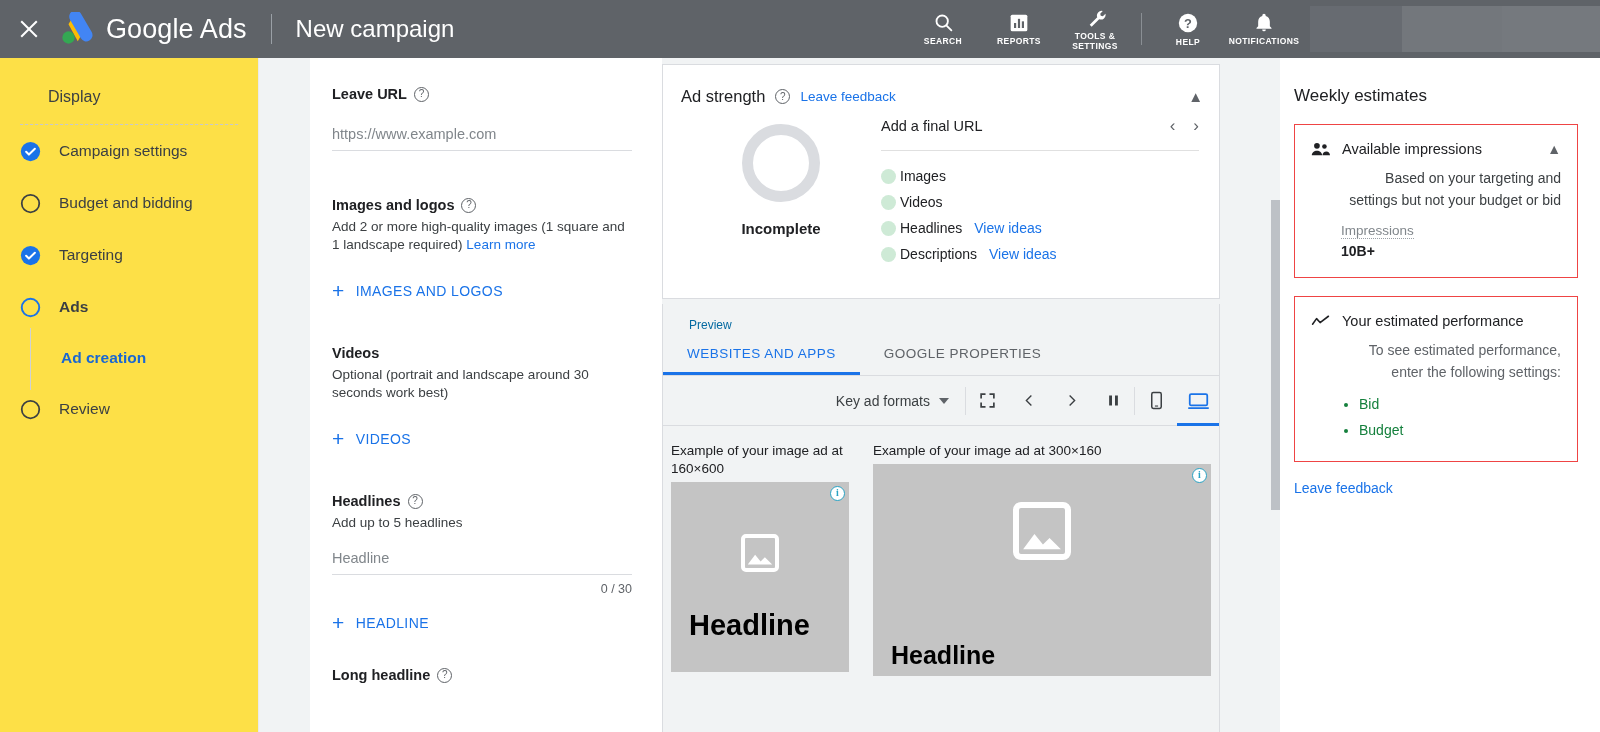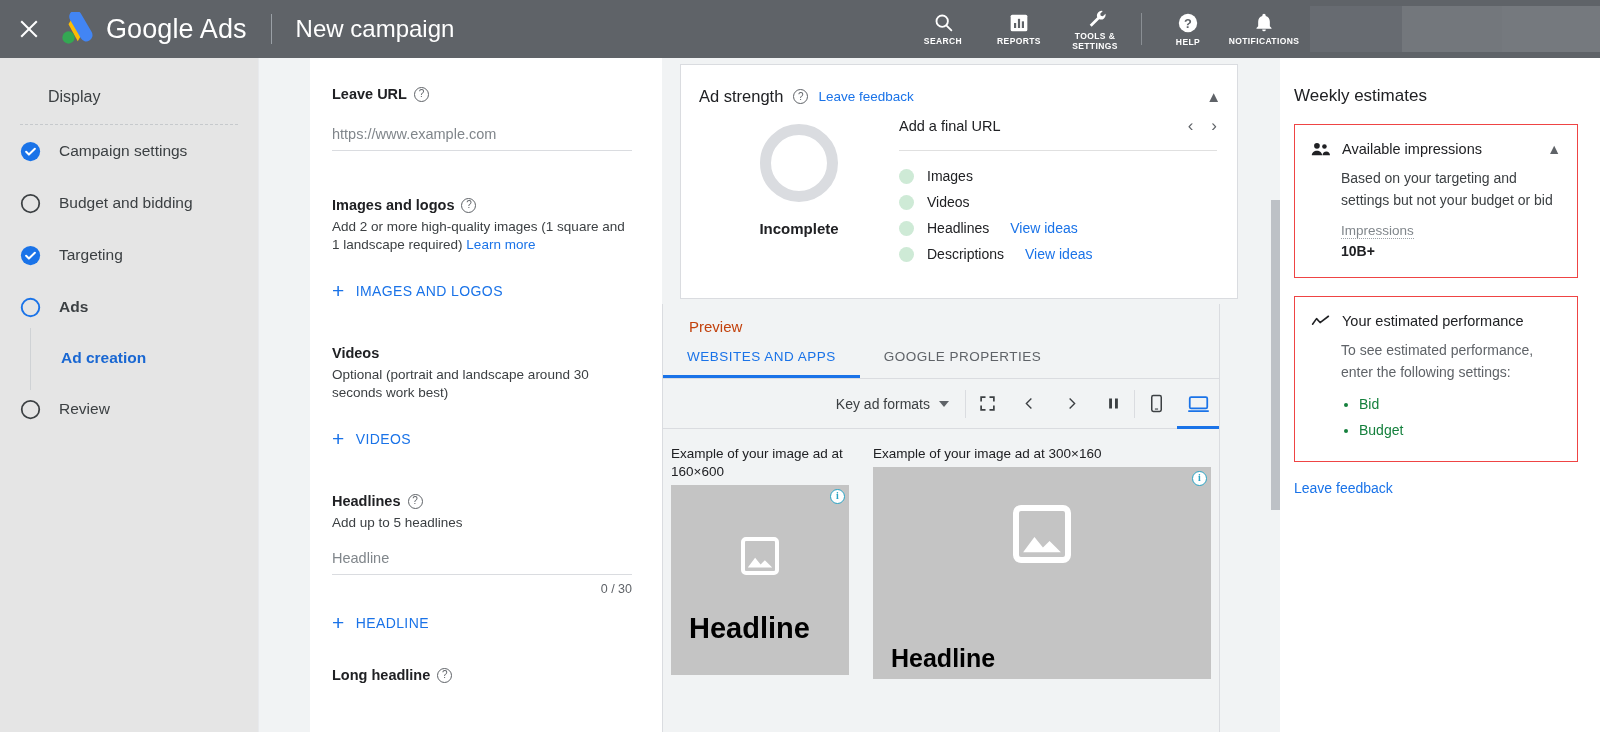"Display" .leftnav { background: #e5e5e5 -> #fde047 }
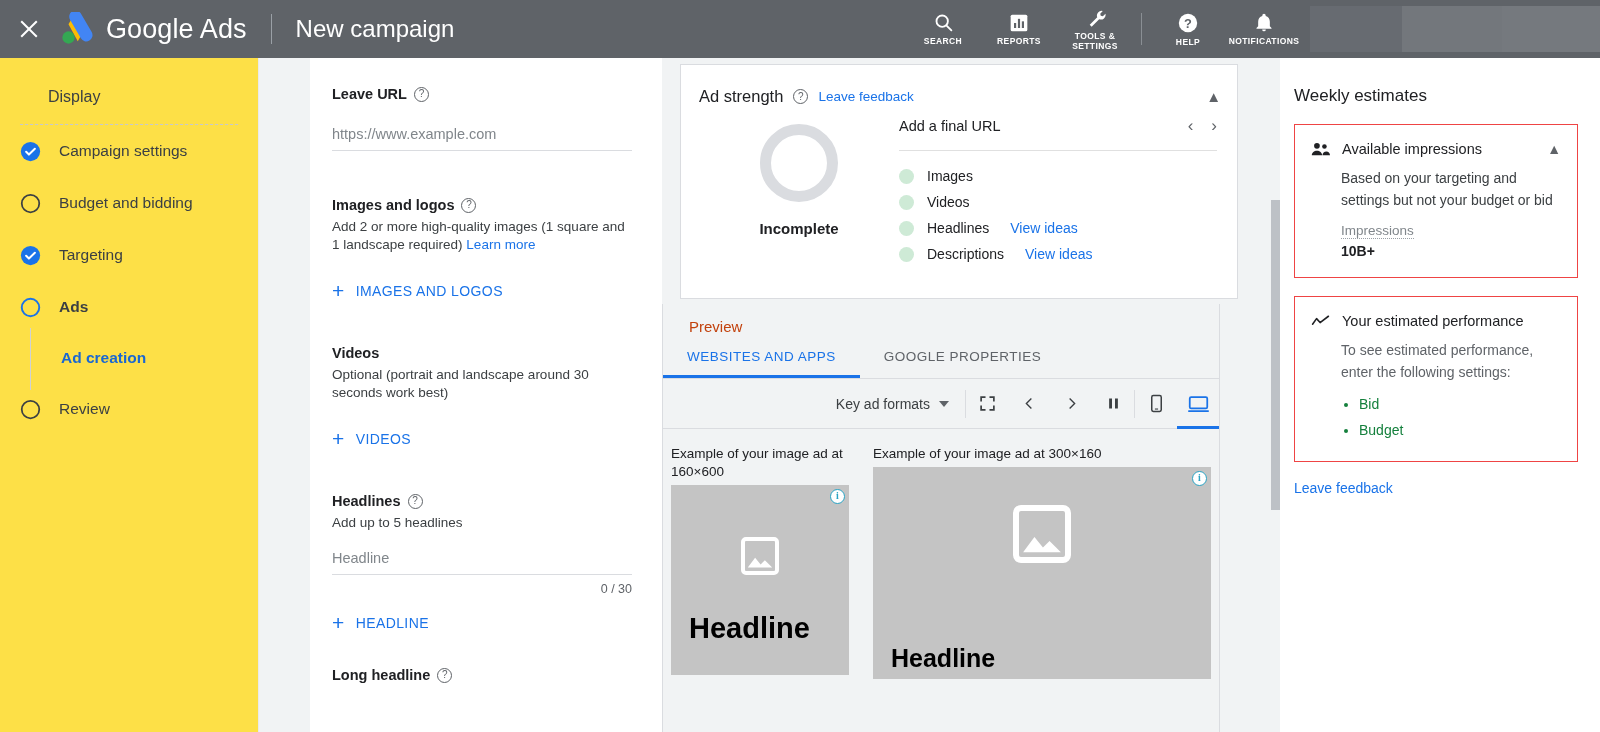"Ad strength" .adstrength { left: 680px -> 662px }
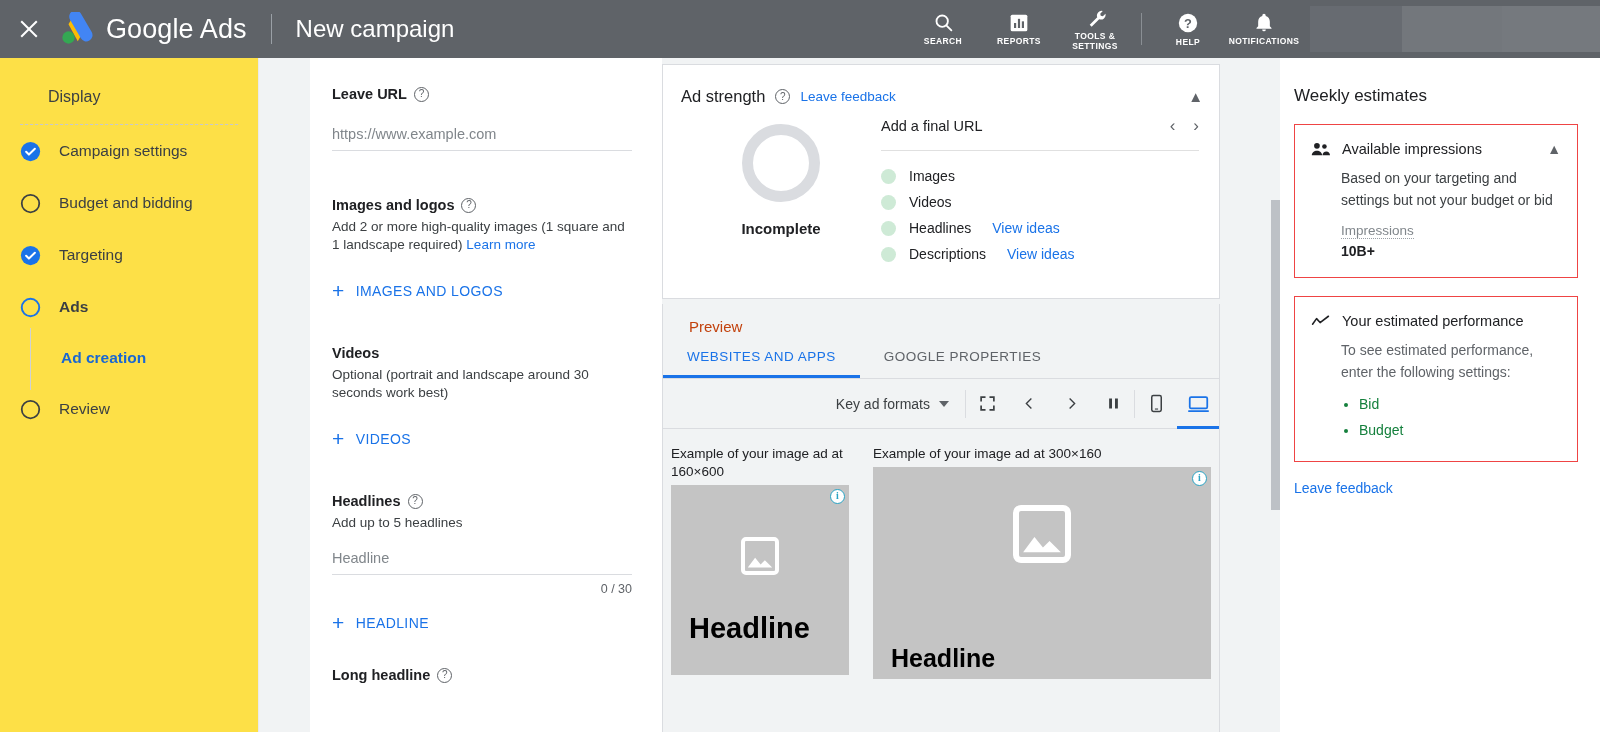"Images" .as-check { gap: 13px -> 4px }
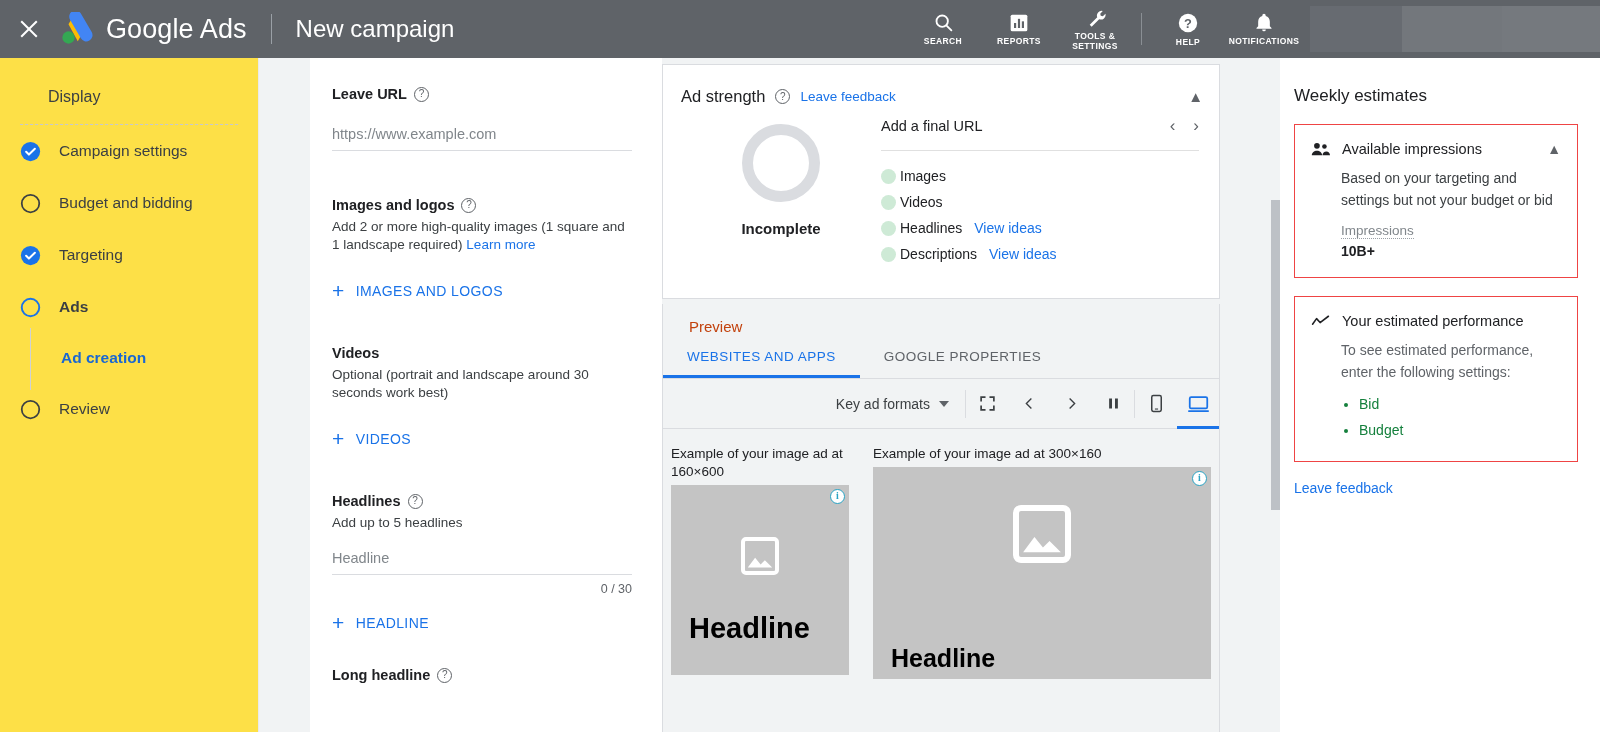"Based on your targeting and" .rp-body { text-align: none -> right }
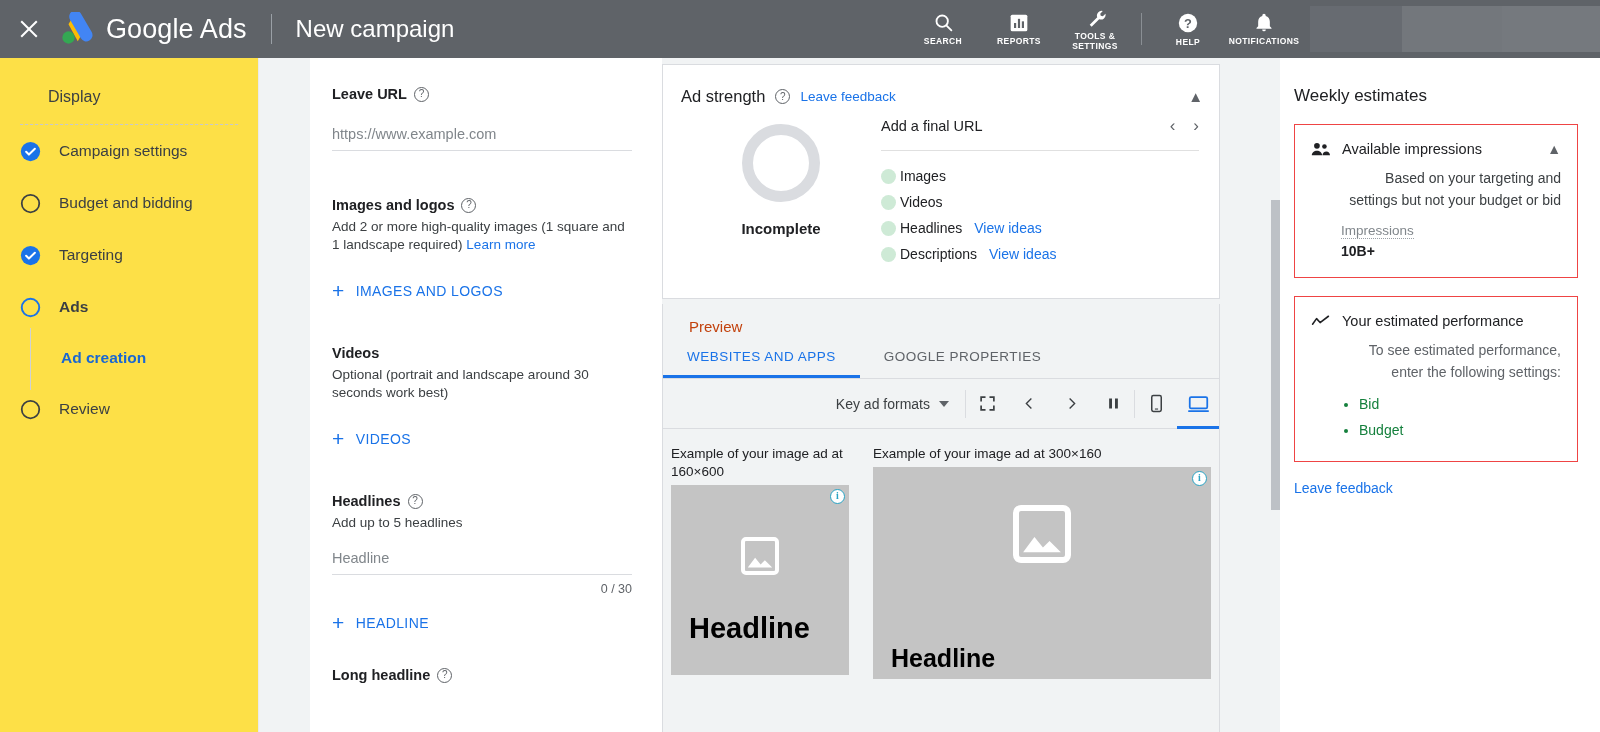"Preview" .pv-title { color: #c2410c -> #0369a1; font-size: 15px -> 12px }
